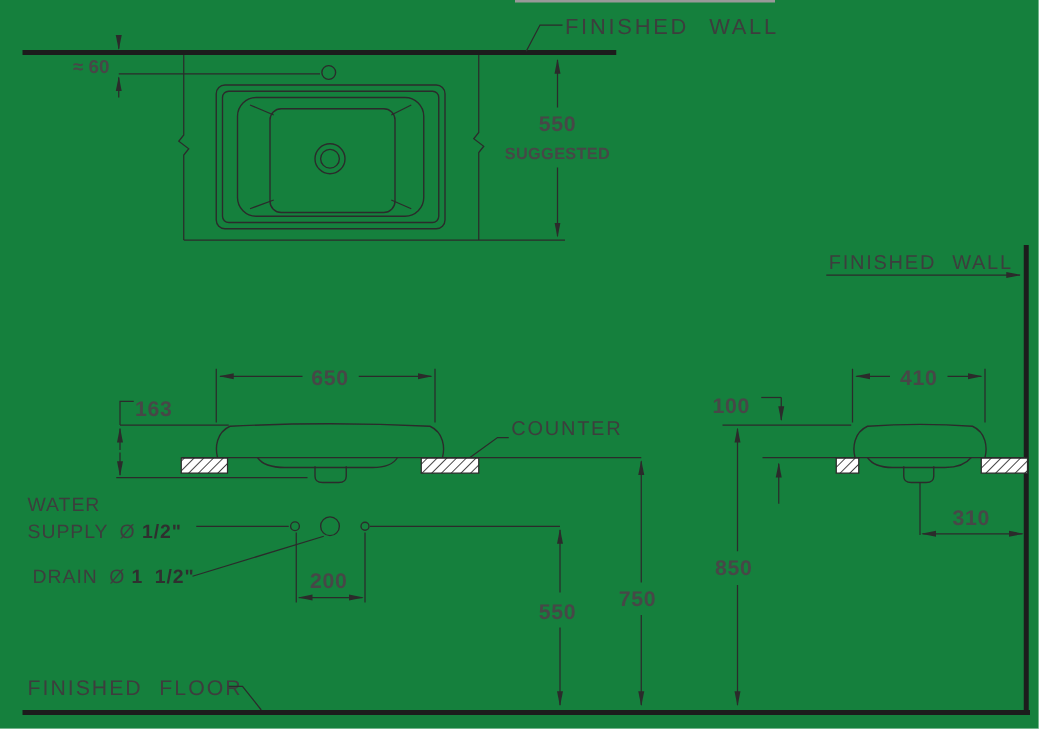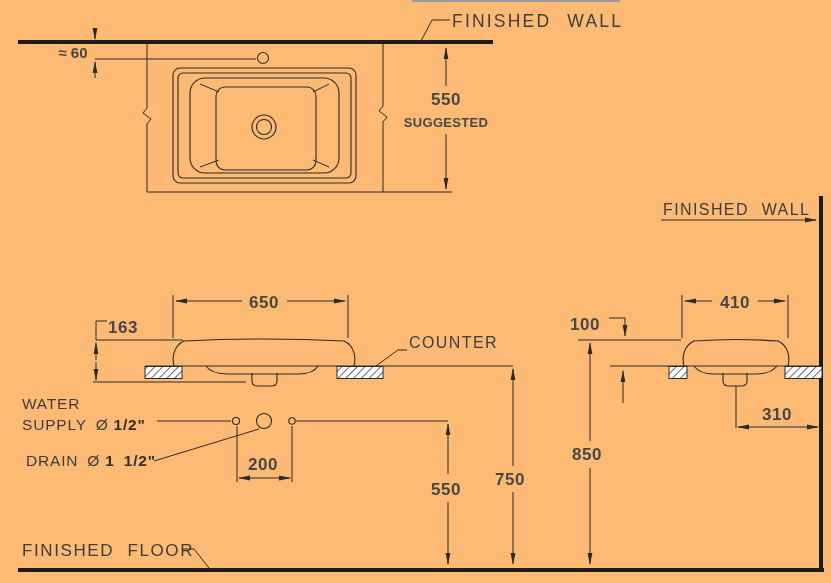"FINISHED WALL" .stage { background: #fdba74 -> #15803d }
